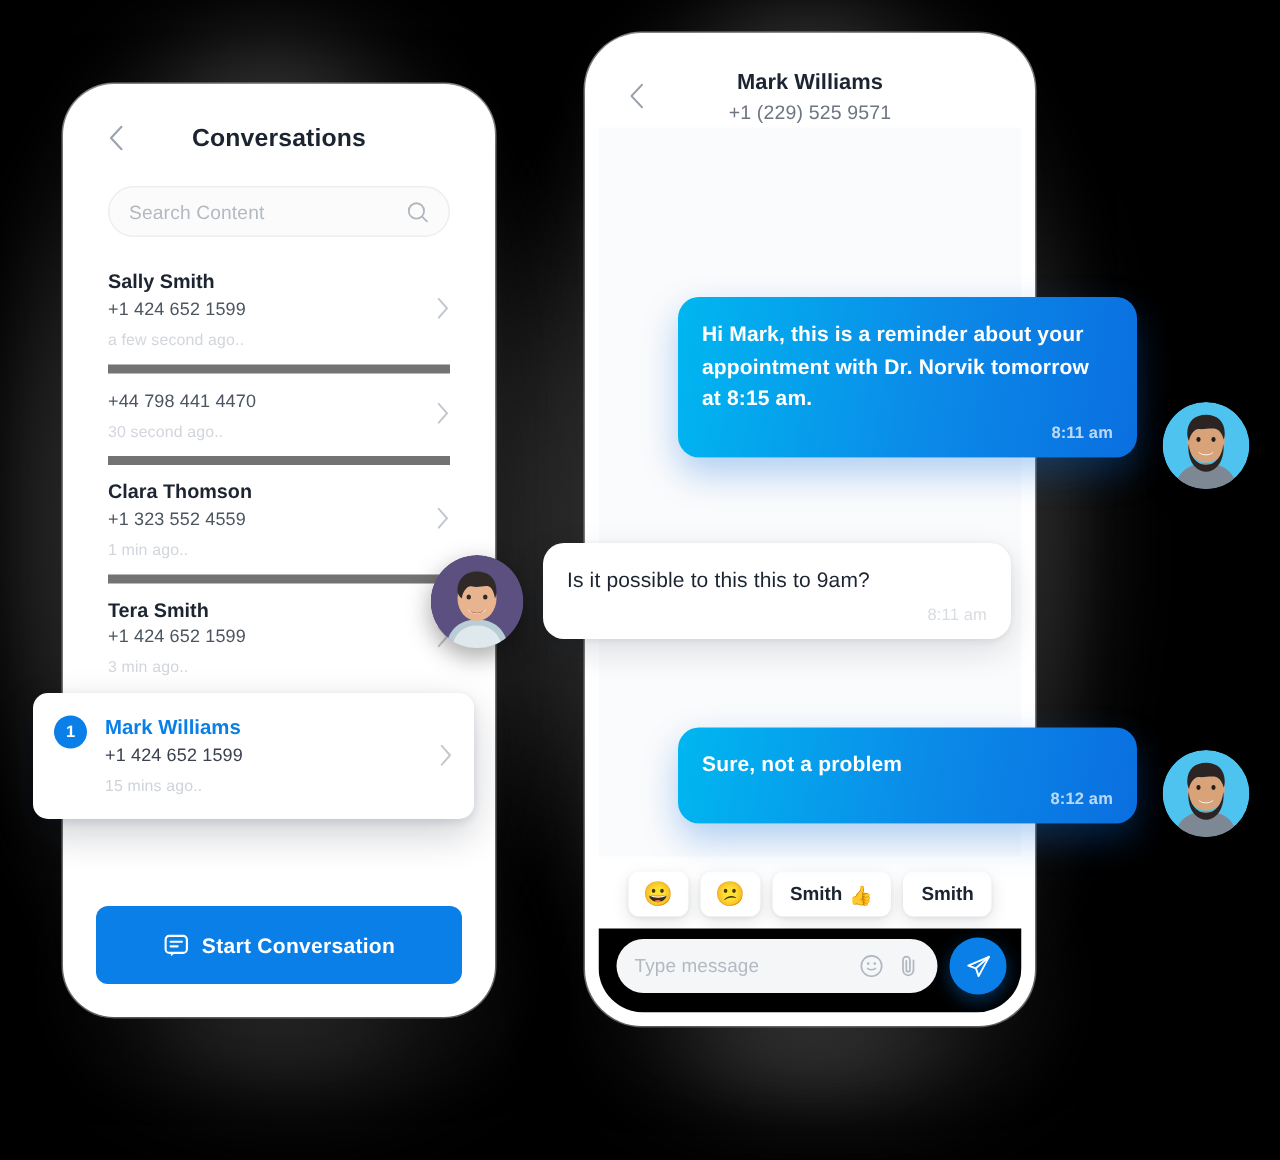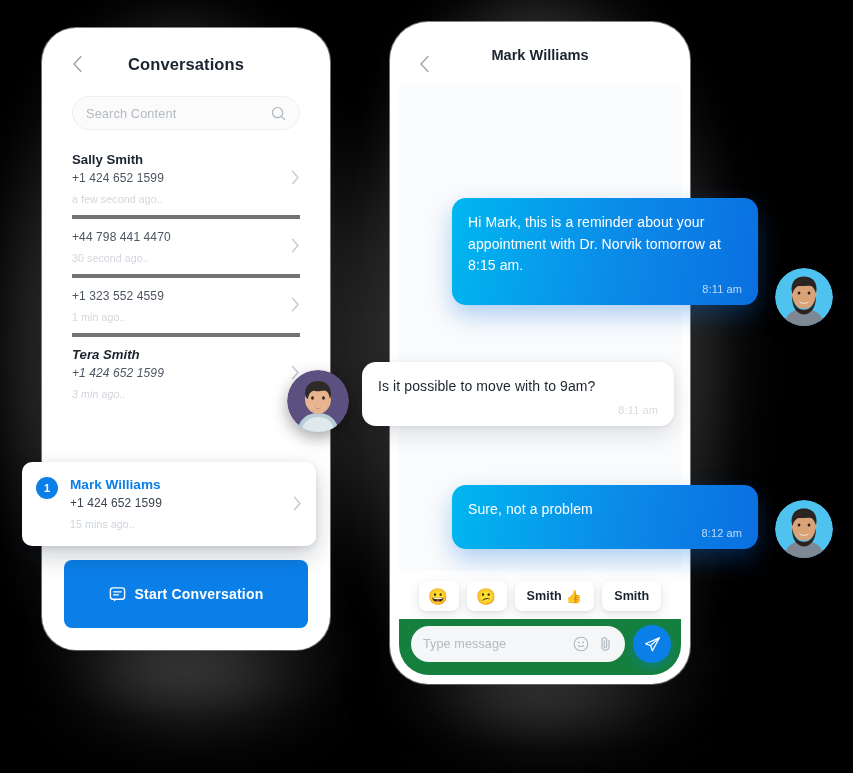"+1 (229) 525 9571" div.chat-number { html: none -> <div>+1 (229) 525 9571</div> }
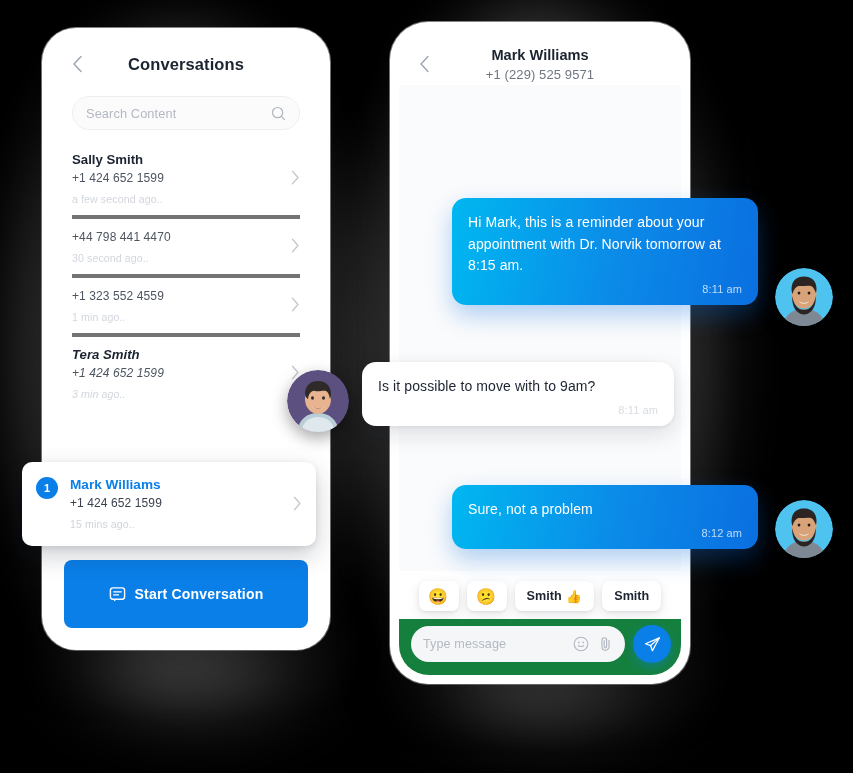"Conversations" .phone-left { top: 28px -> 56px }
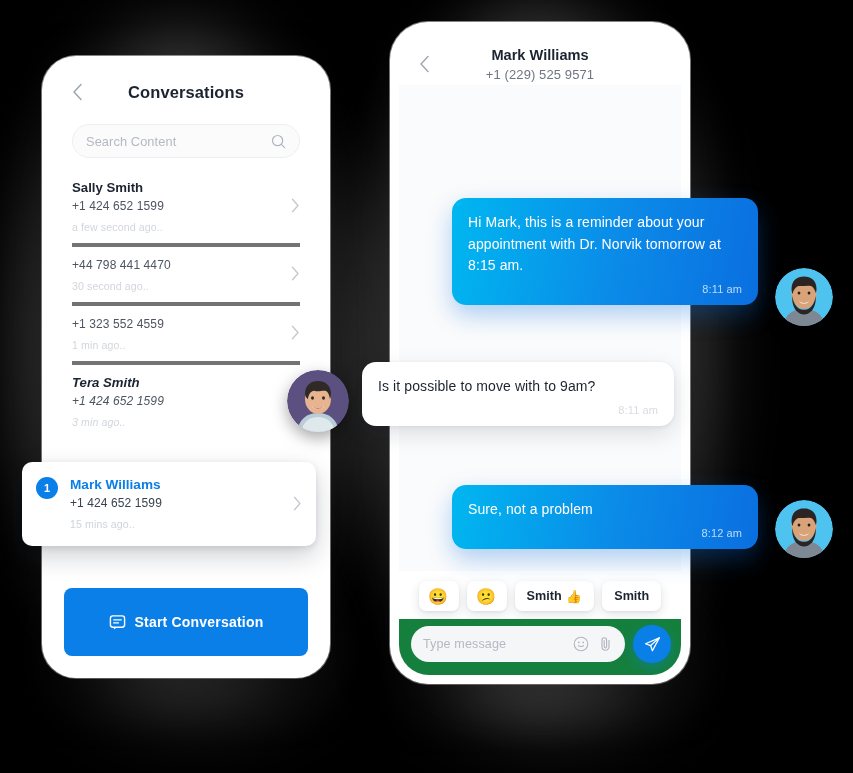"Sally Smith" .conv-item { border-bottom: 4px solid #737373 -> 6px solid #737373 }
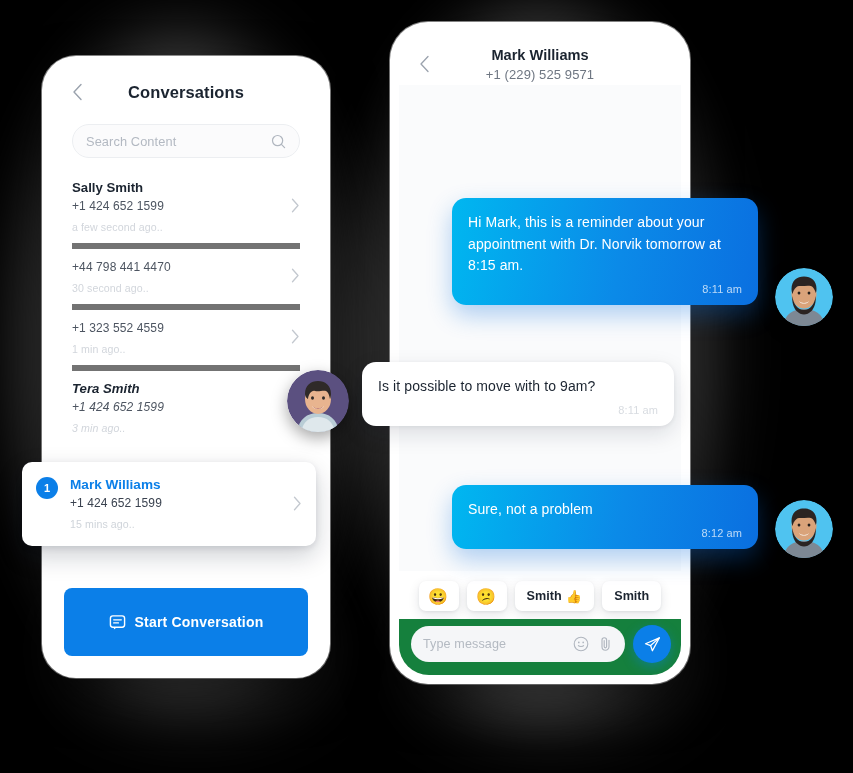"Hi Mark, this is a" .bubble-out { font-weight: none -> bold }
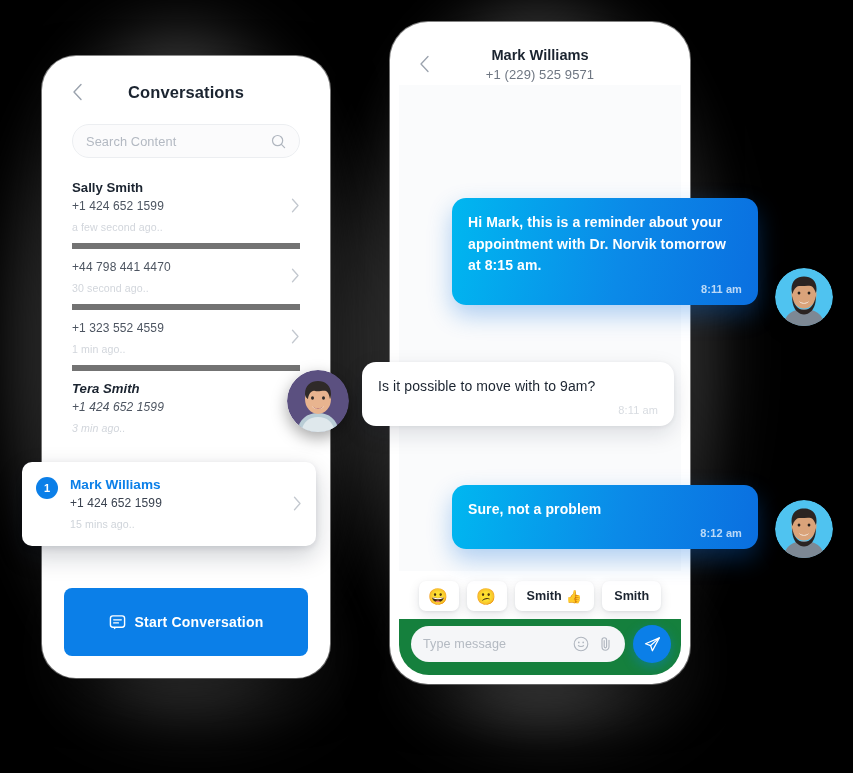"Clara Thomson" div.conv-name { html: none -> <div>Clara Thomson</div> }
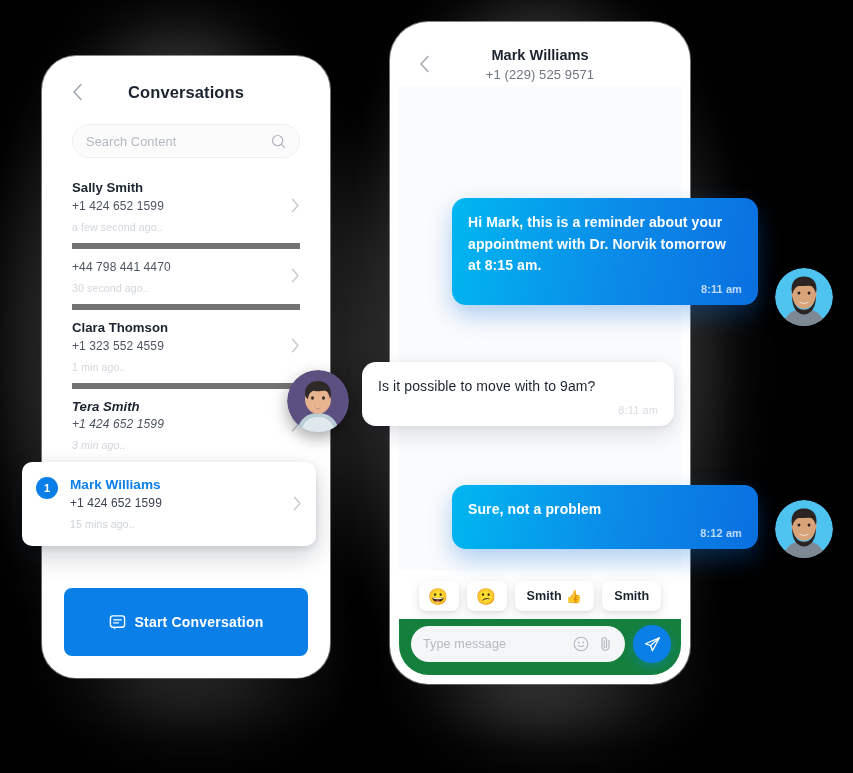"Is it possible to move" div.bubble-text { text: move with -> this this }
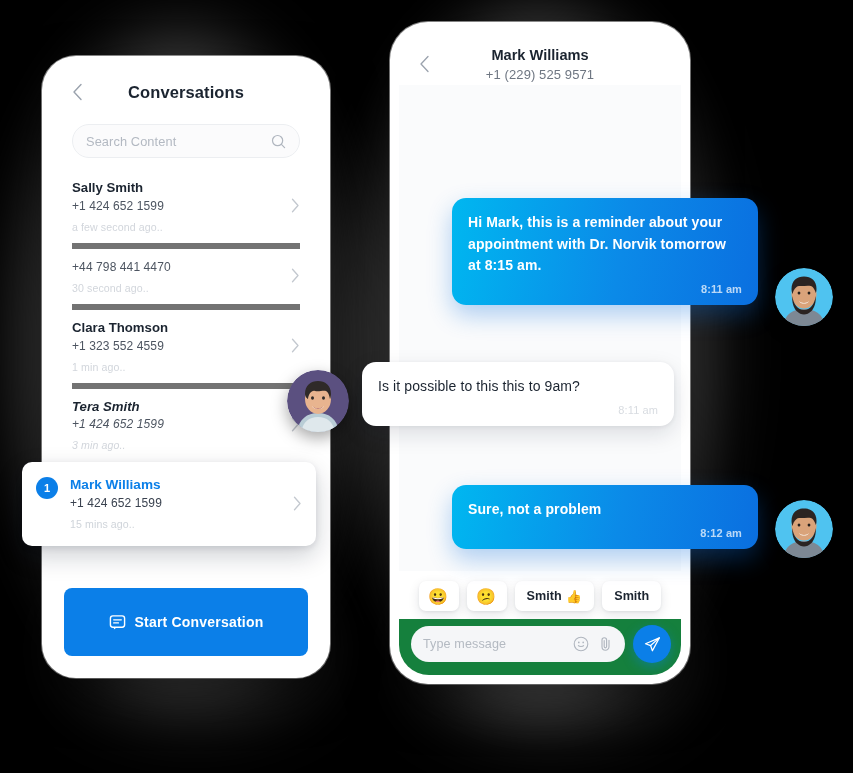"Tera Smith" .conv-item:last-child { font-style: italic -> none }
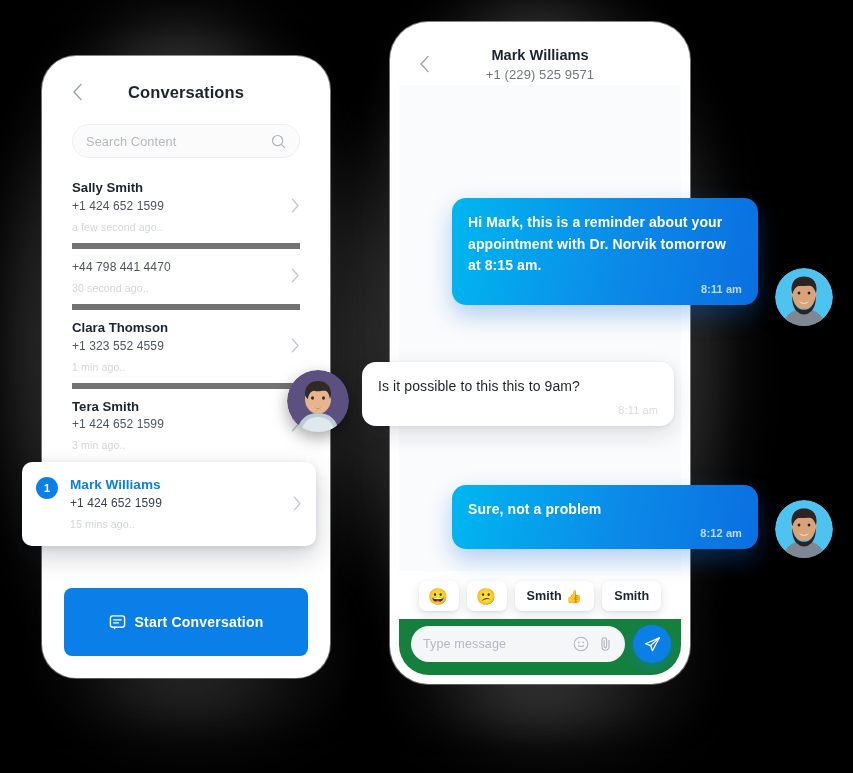"Start Conversation" .start-btn { height: 68px -> 52px }
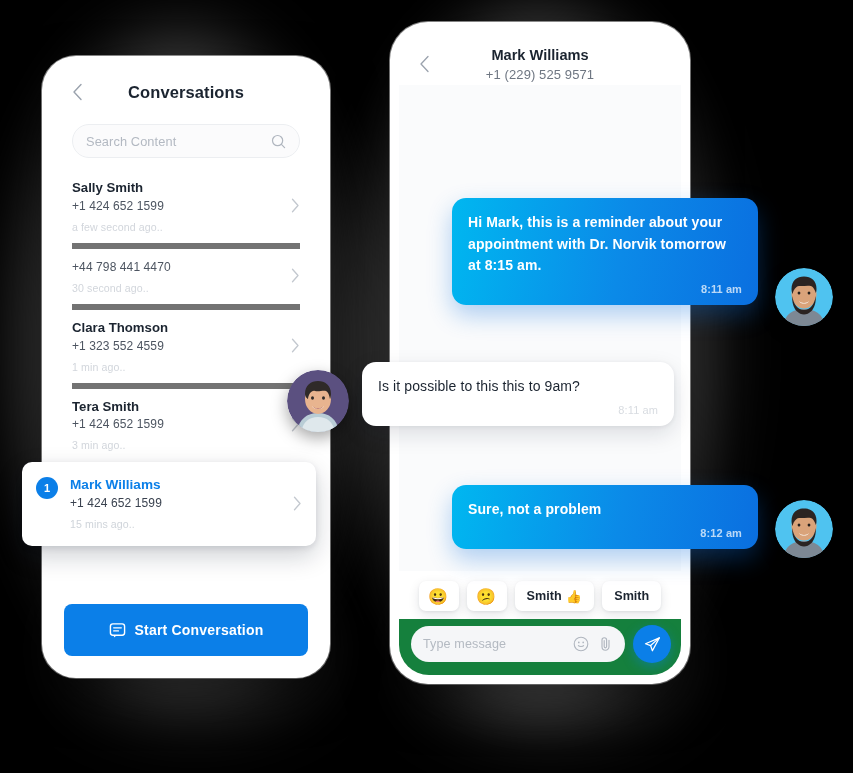"Type message" .input-bar { background: #15803d -> #000000 }
